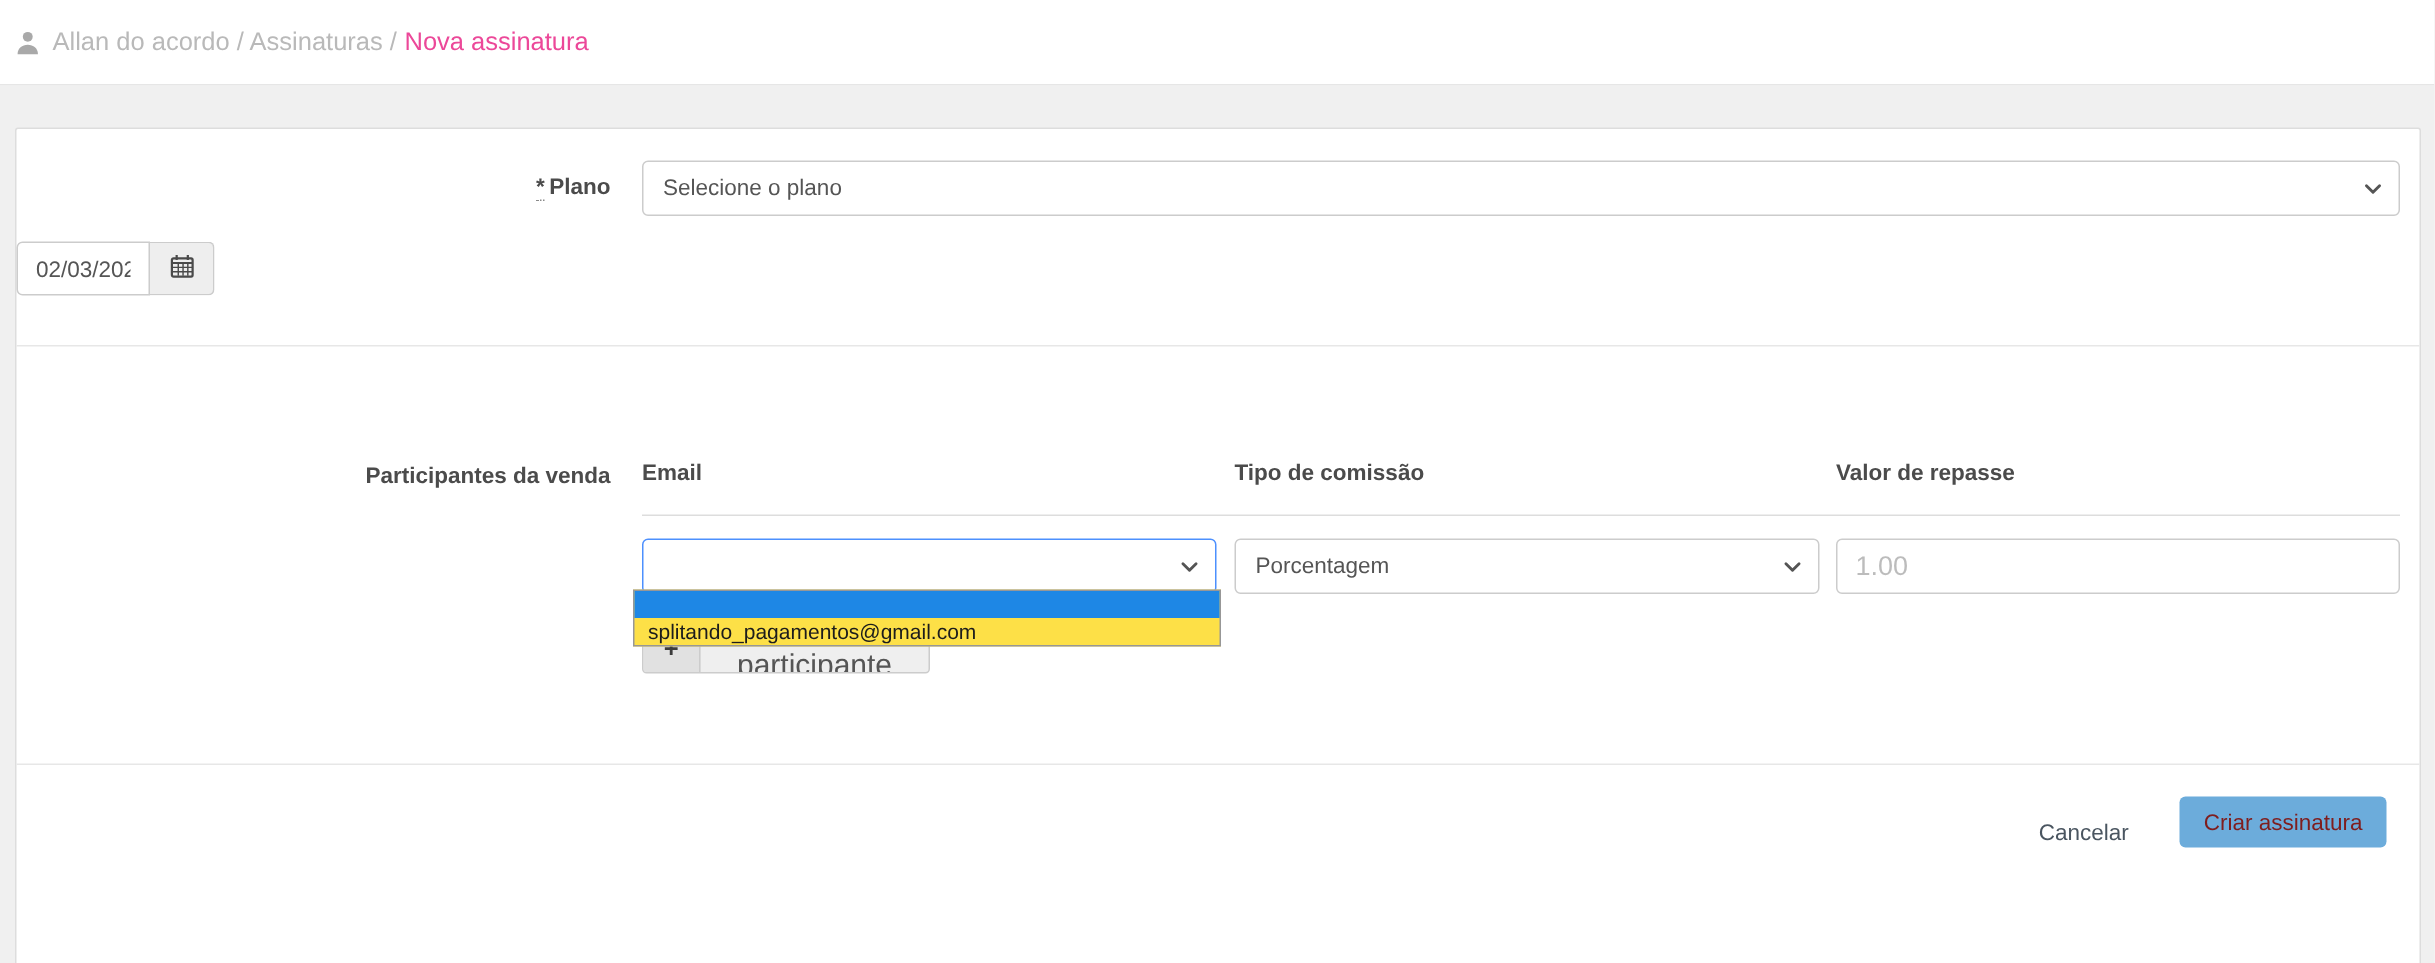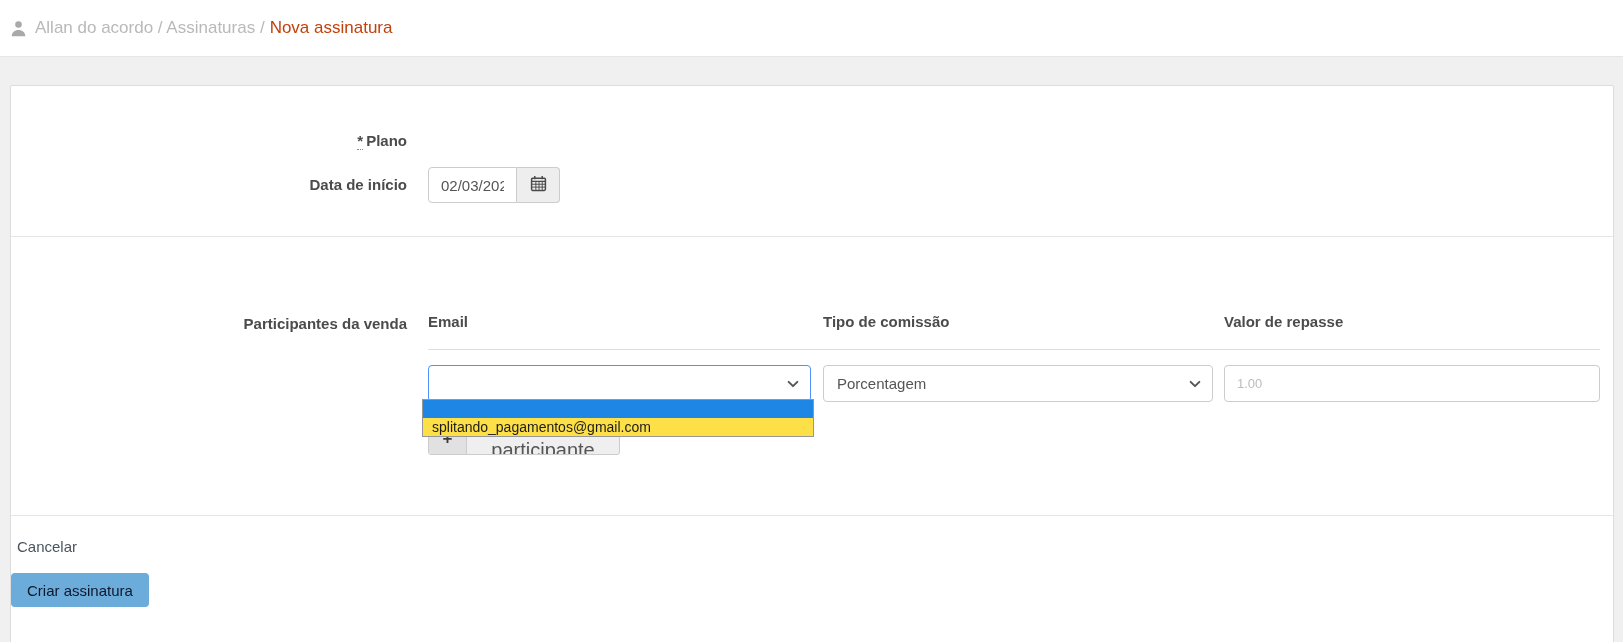"Nova assinatura" .crumb-current { color: #c2410c -> #ec4899 }
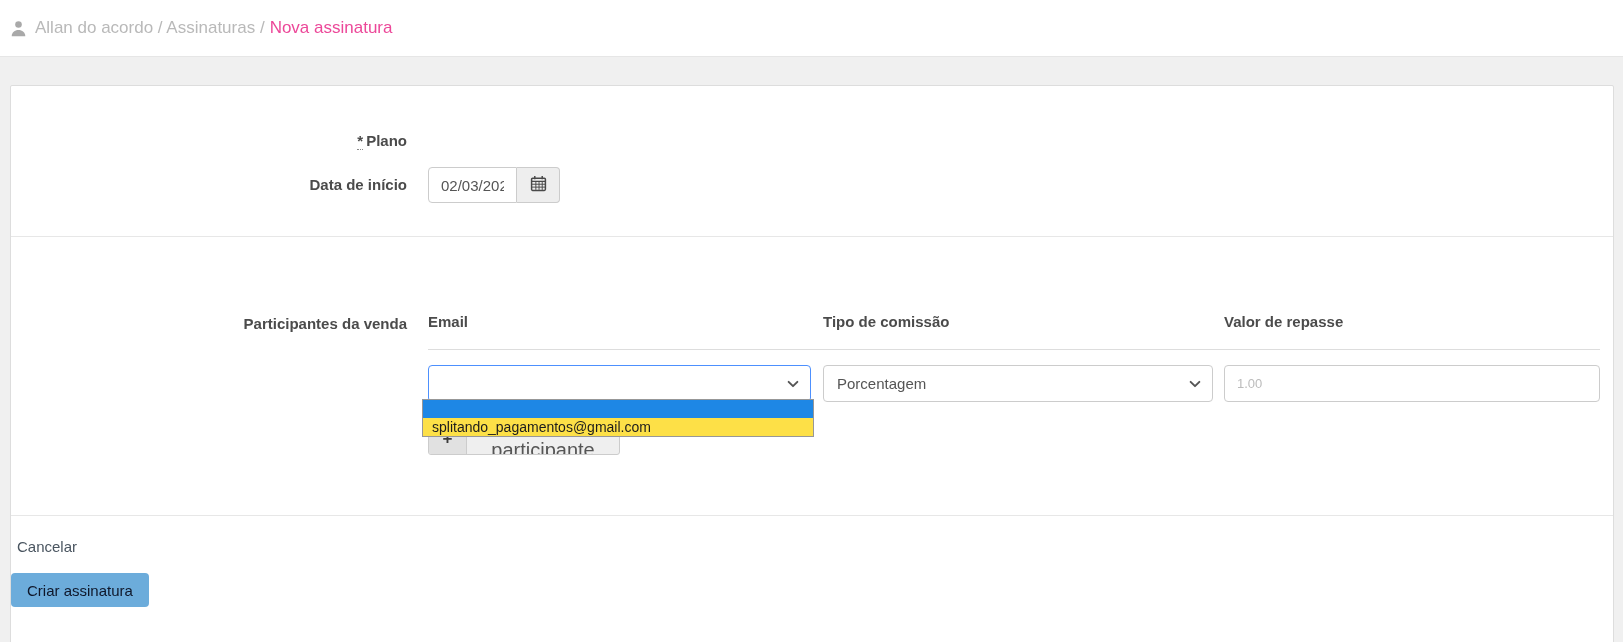"* Plano" .form-row { margin-top: 16px -> none }
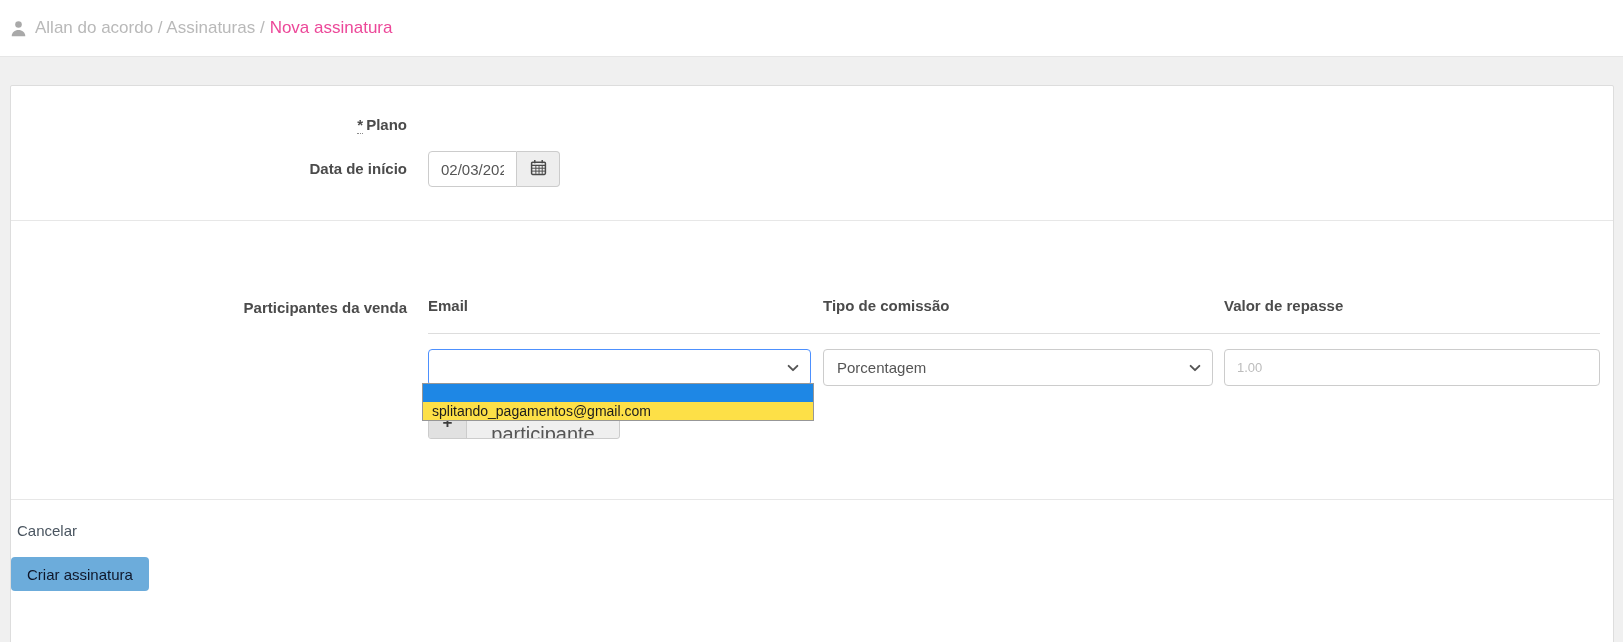"Selecione o plano" div.ctl { html: none -> <div> <div> <span>Selecione o plano</span> <span> <svg> <path></path> </svg> </span> </div> </div> }
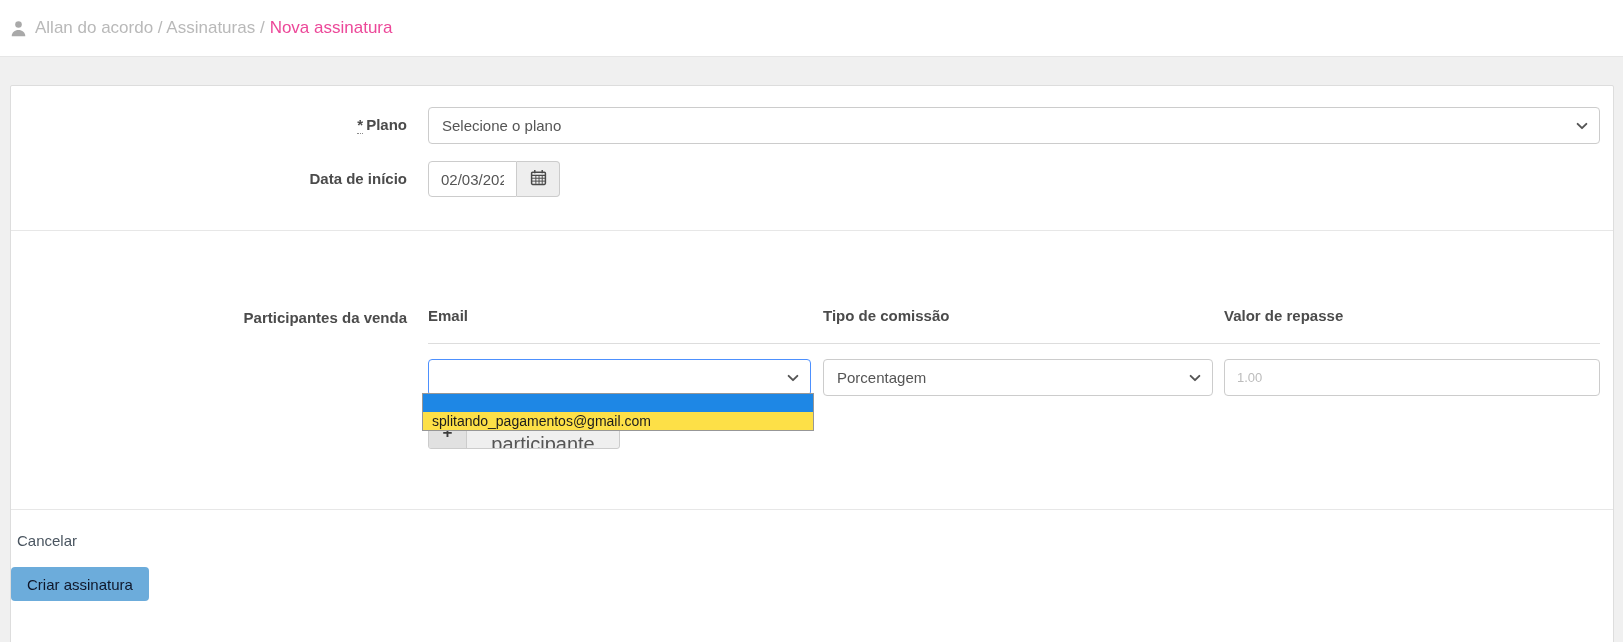"Data de início" div.lbl { html: <div>Data de início</div> -> none }
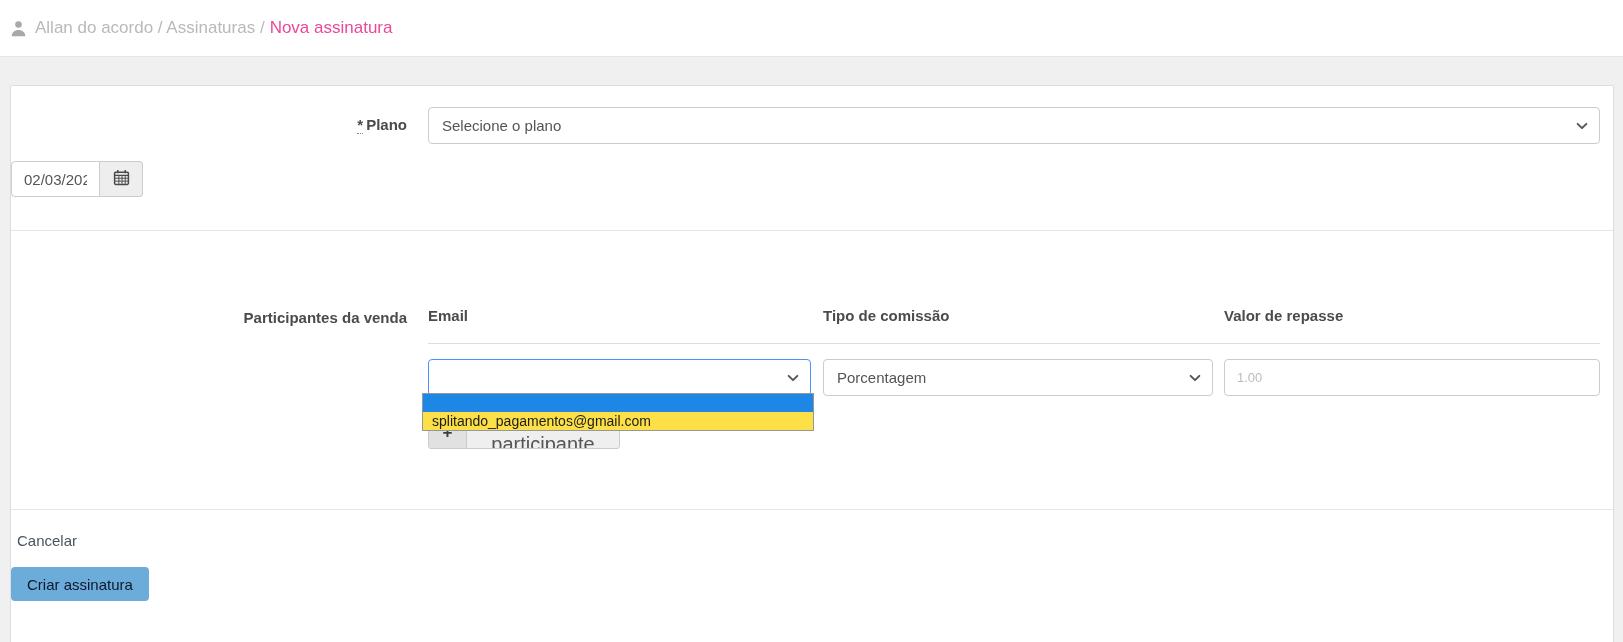"1.00" .valor-input { font-size: 13px -> 18px }
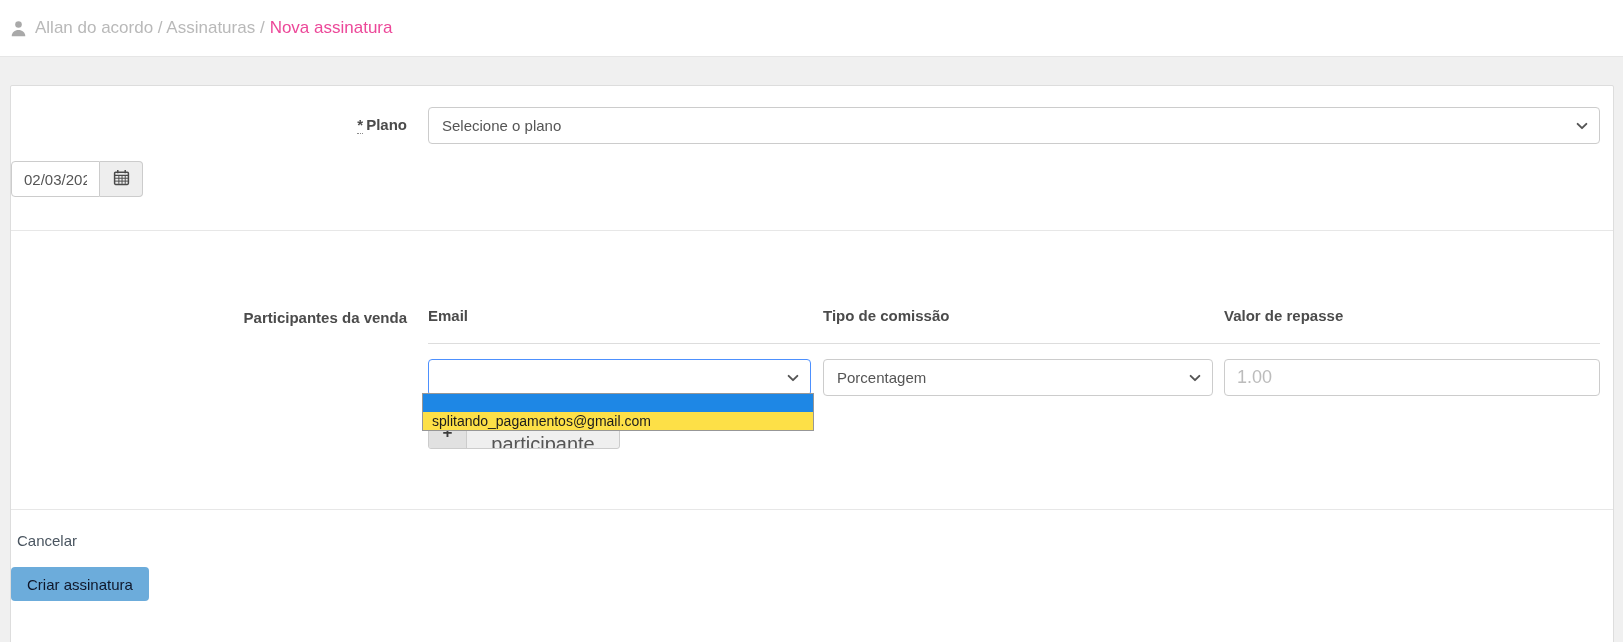"Cancelar" .footer { align-items: flex-start -> flex-end; flex-direction: column -> none }
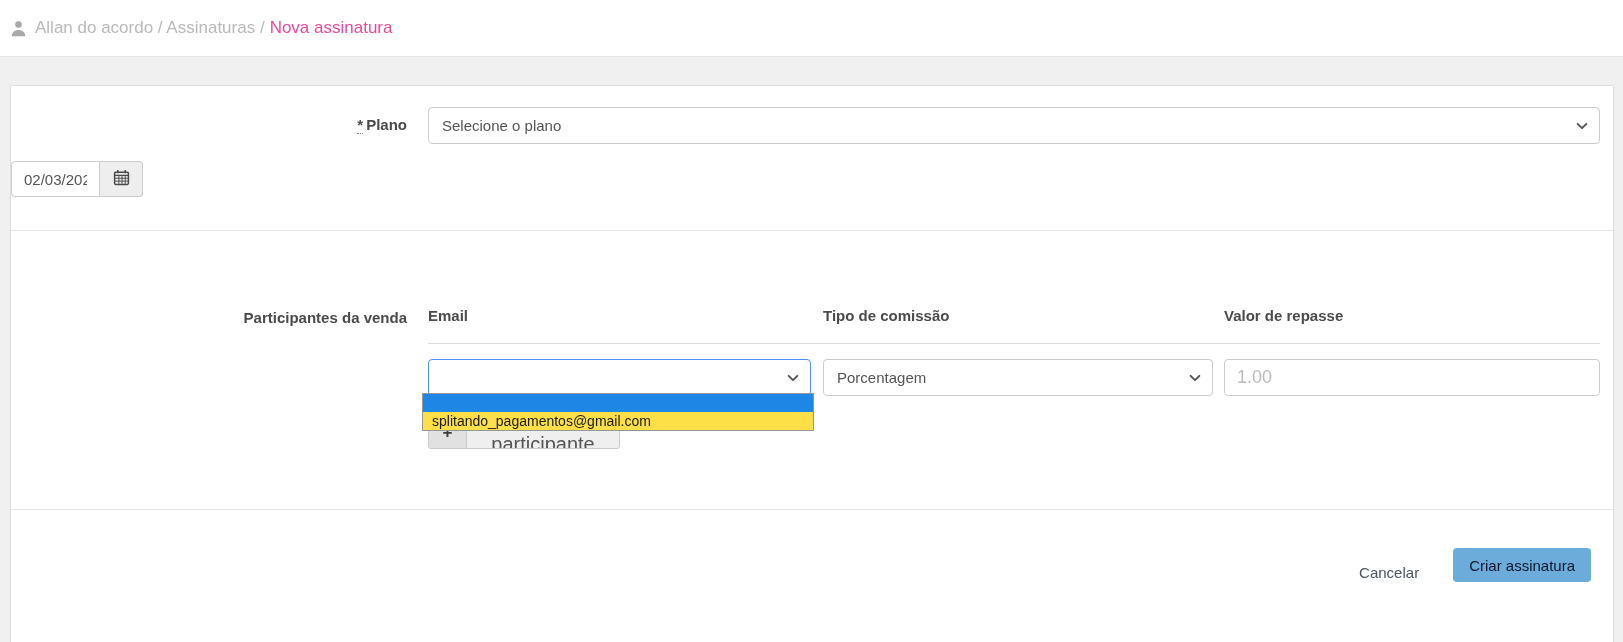"Criar assinatura" .submit-btn { color: #0f172a -> #7f1d1d; margin-top: 17px -> none }
